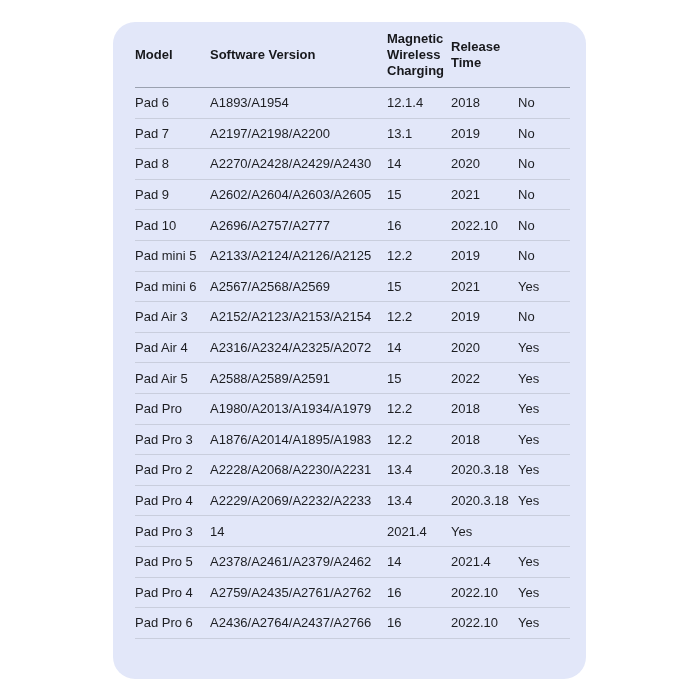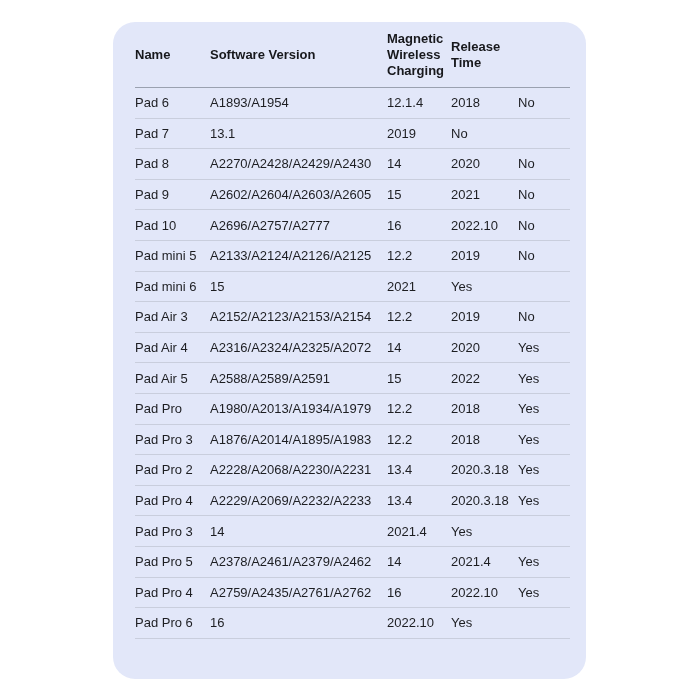"Name" div.th { text: Name -> Model }
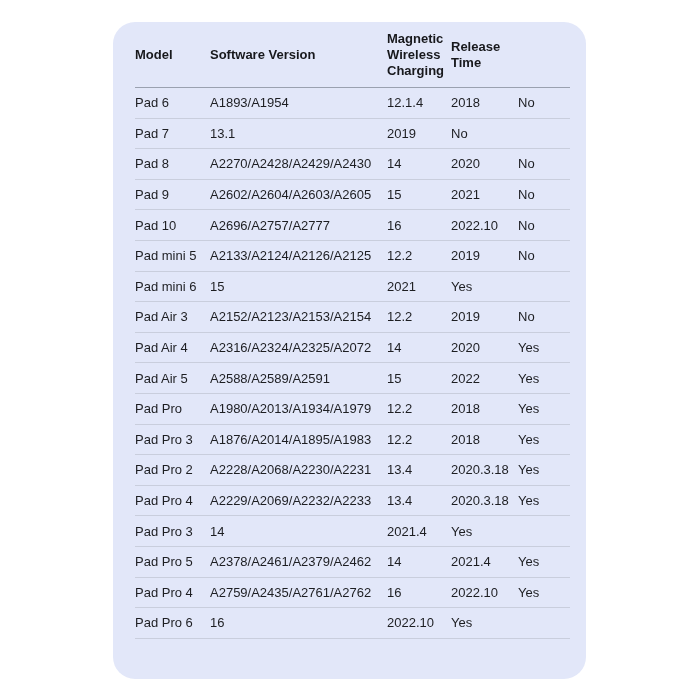"A2197/A2198/A2200" div.td { html: none -> <div>A2197/A2198/A2200</div> }
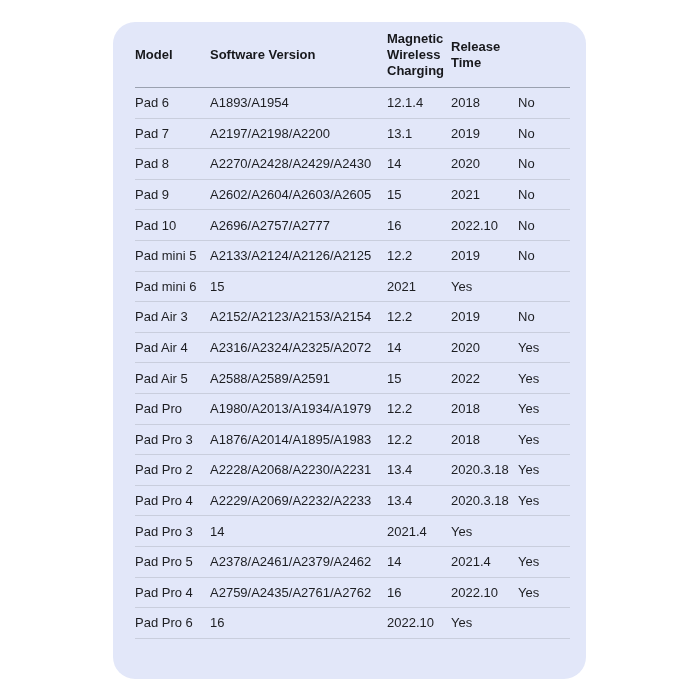"A2567/A2568/A2569" div.td { html: none -> <div>A2567/A2568/A2569</div> }
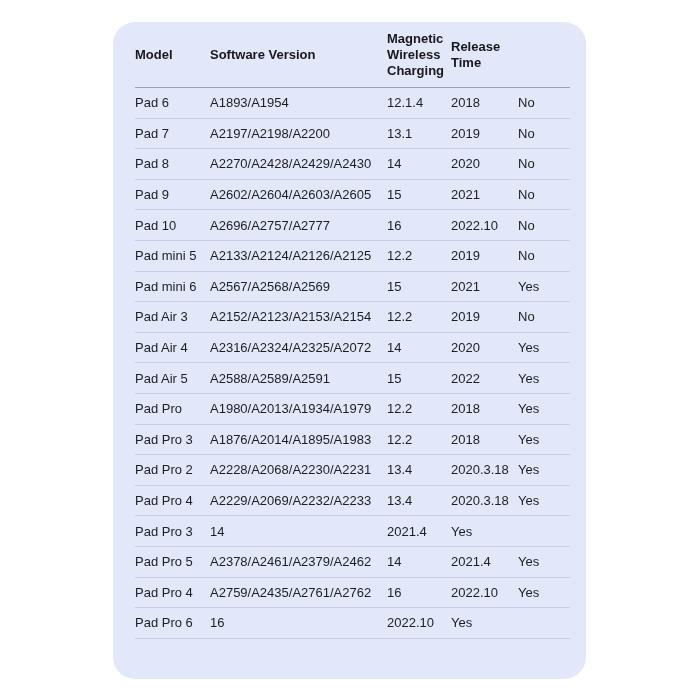"A2436/A2764/A2437/A2766" div.td { html: none -> <div>A2436/A2764/A2437/A2766</div> }
